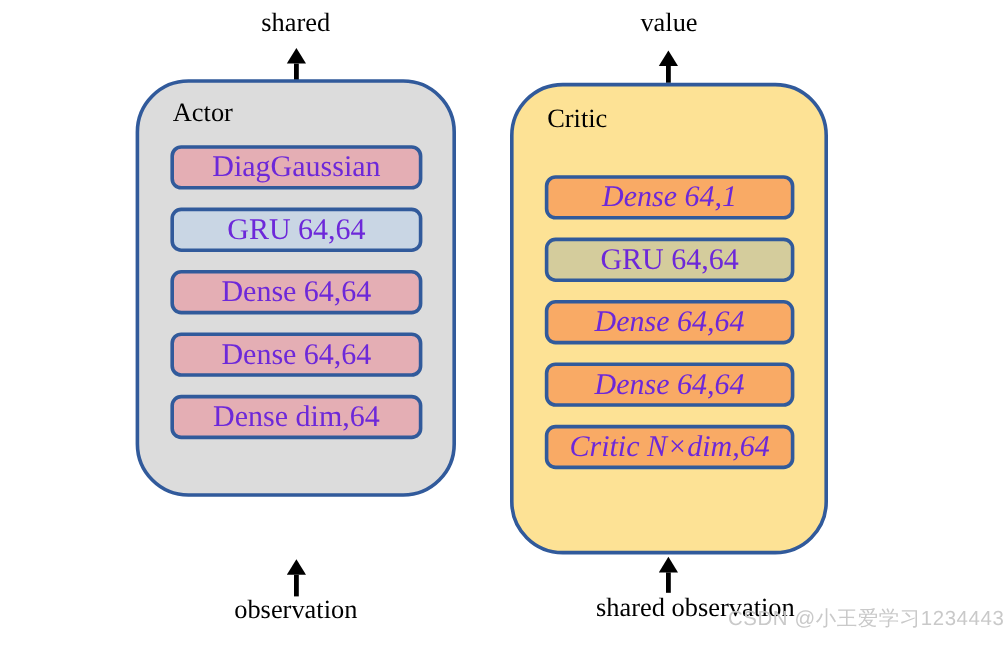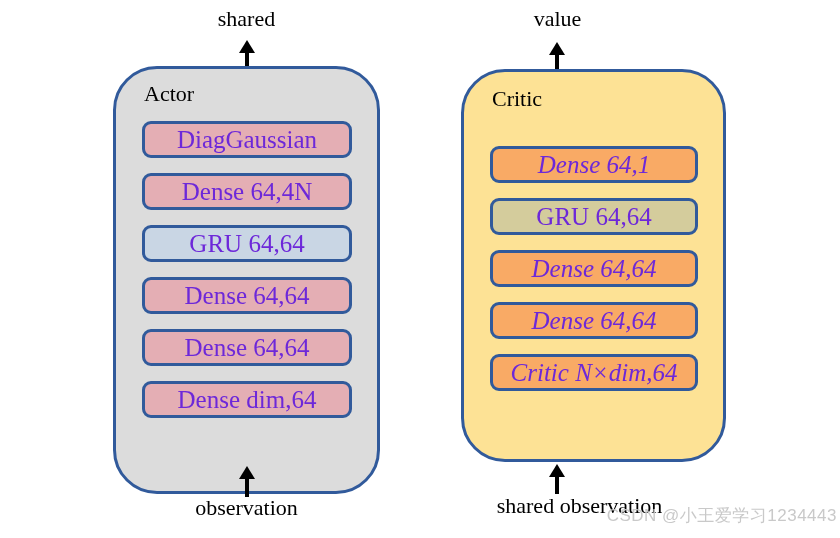"Actor" #actor-box { height: 428px -> 348px }
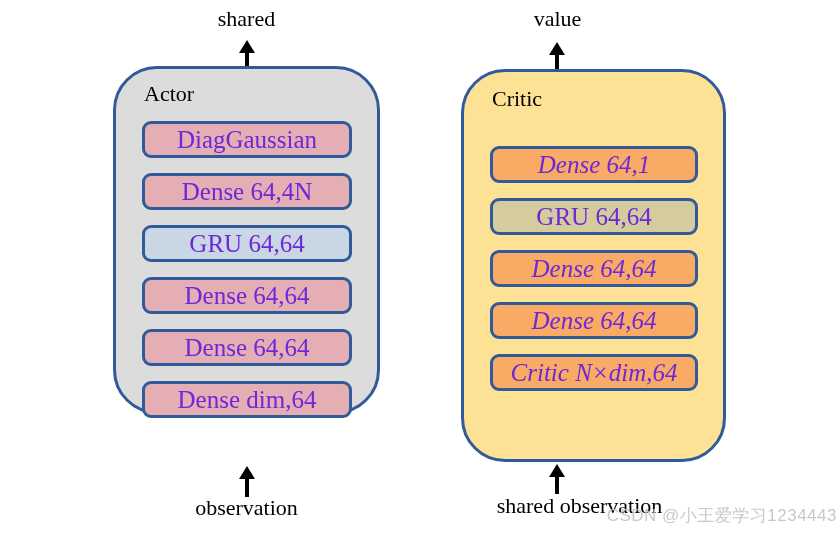"Critic" #critic-box { margin-left: 36px -> none }
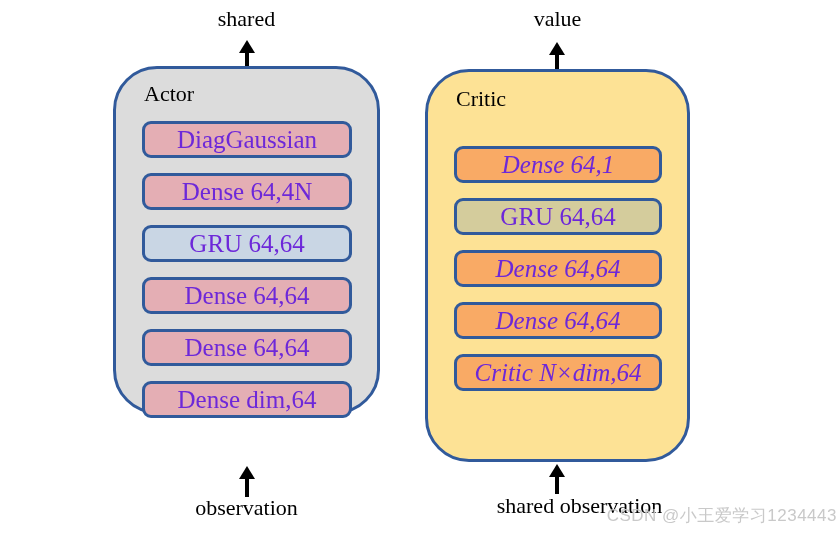"Dense 64,4N" div.layer { html: <div>Dense 64,4N</div> -> none }
